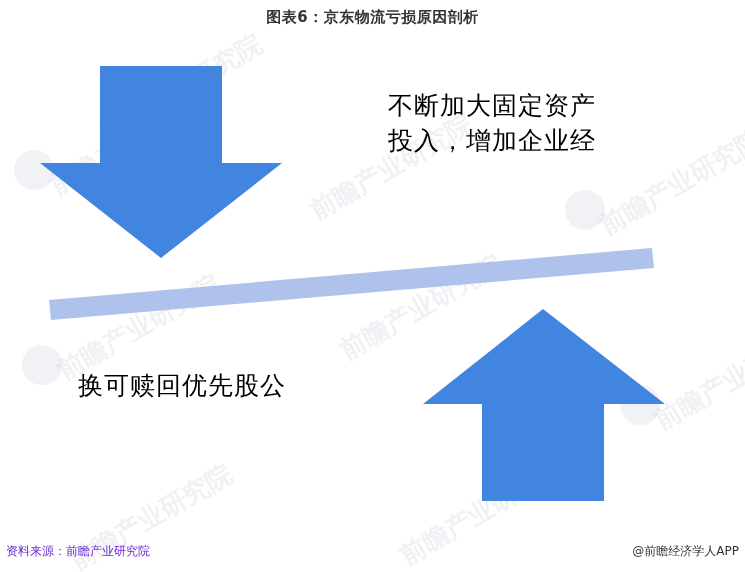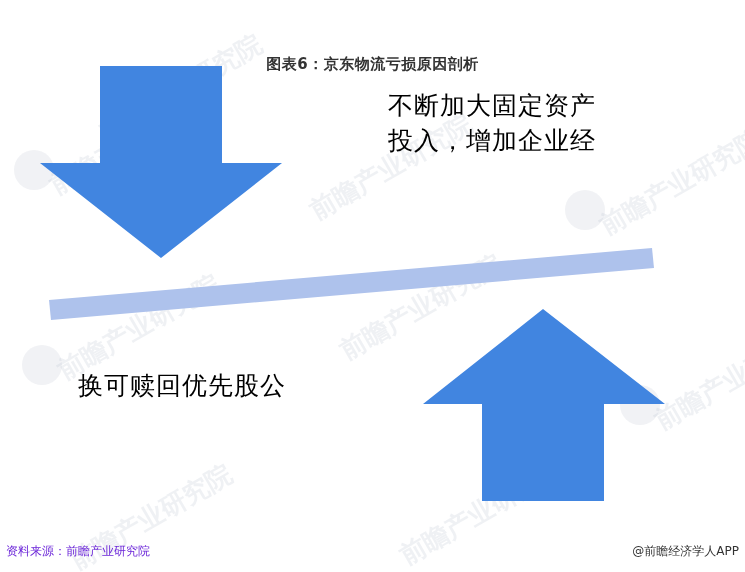"图表6：京东物流亏损原因剖析" .title { margin-top: 47px -> none }
